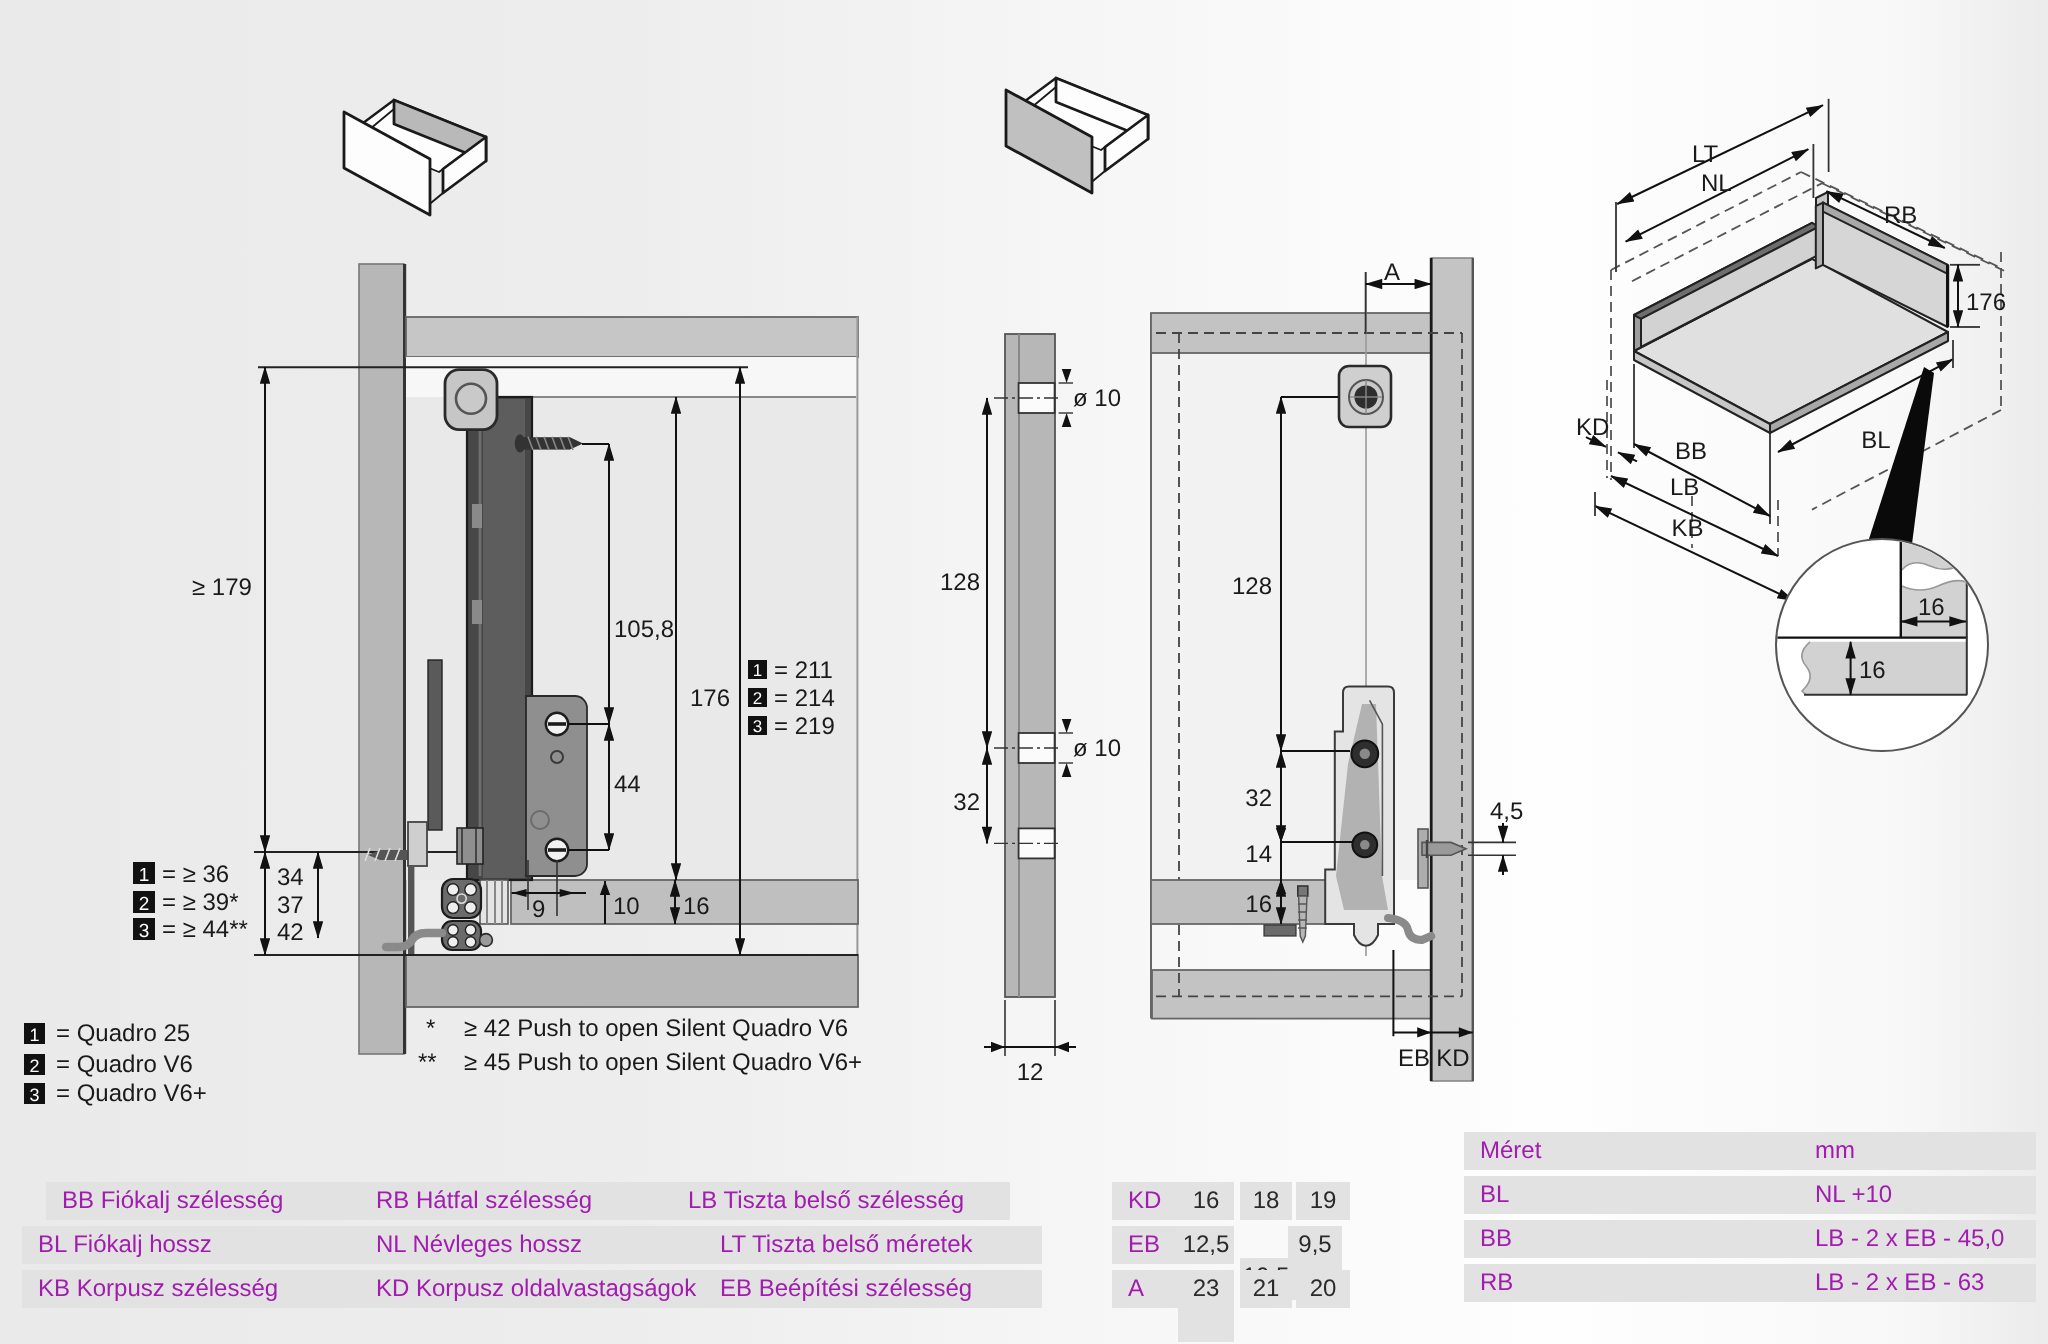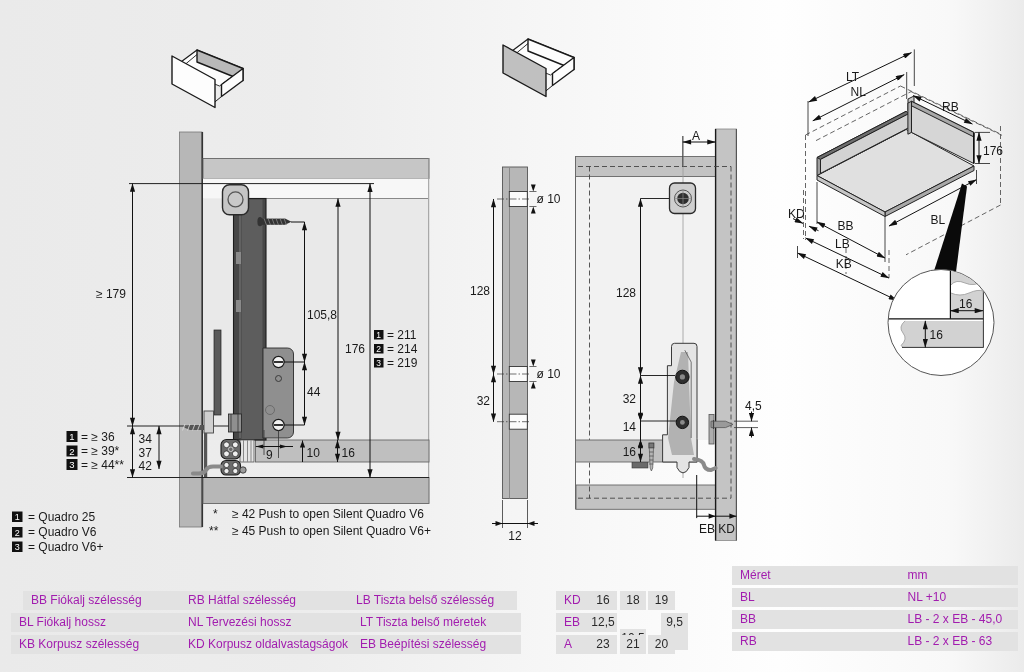"LB Tiszta belső szélesség" div.cell { left: 348px -> 336px }
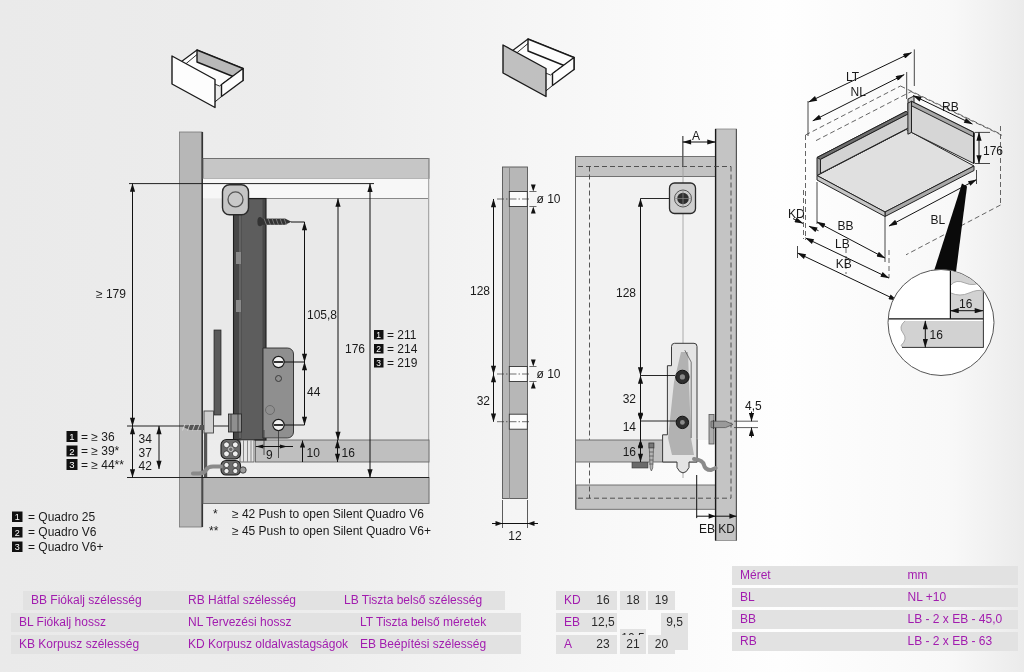"NL Tervezési hossz" div.cell { text: Tervezési -> Névleges }
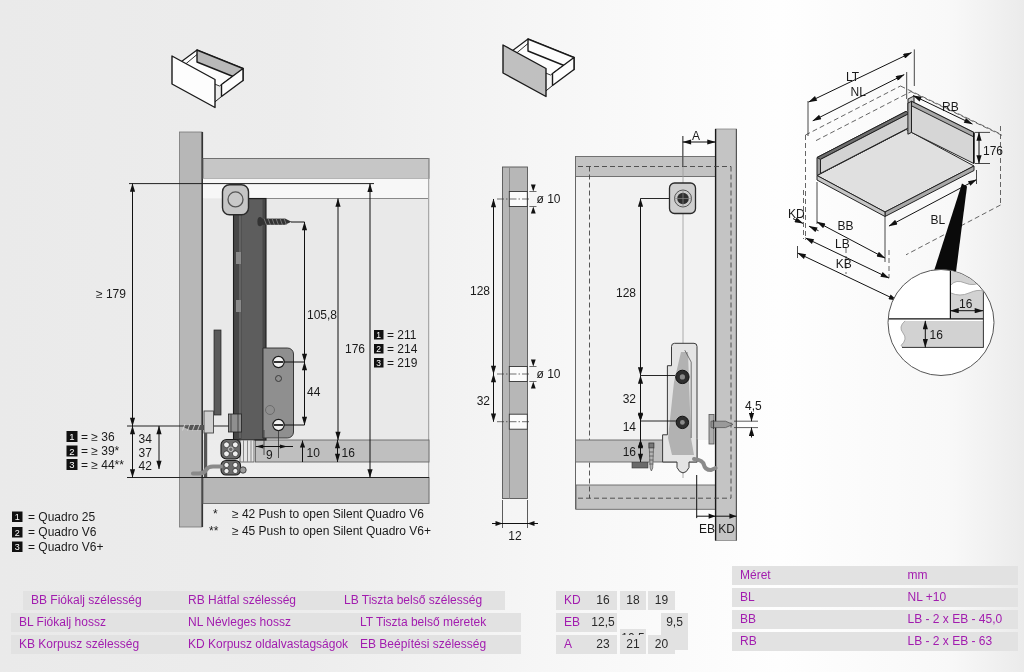"9,5" div.cellc { left: 661px -> 644px }
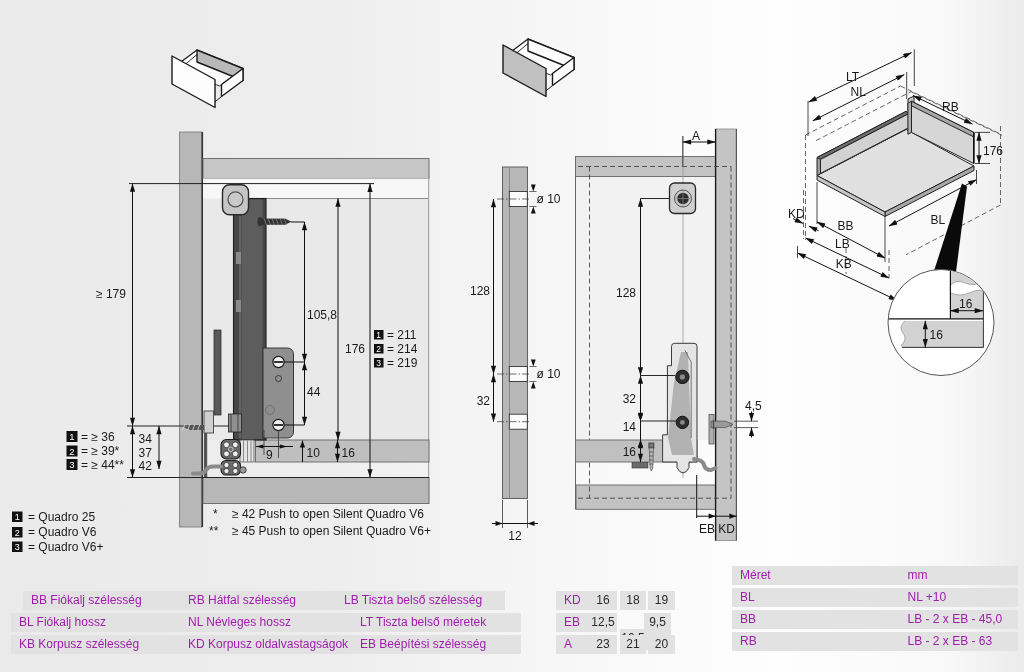"23" div.cellc { height: 19px -> 36px }
